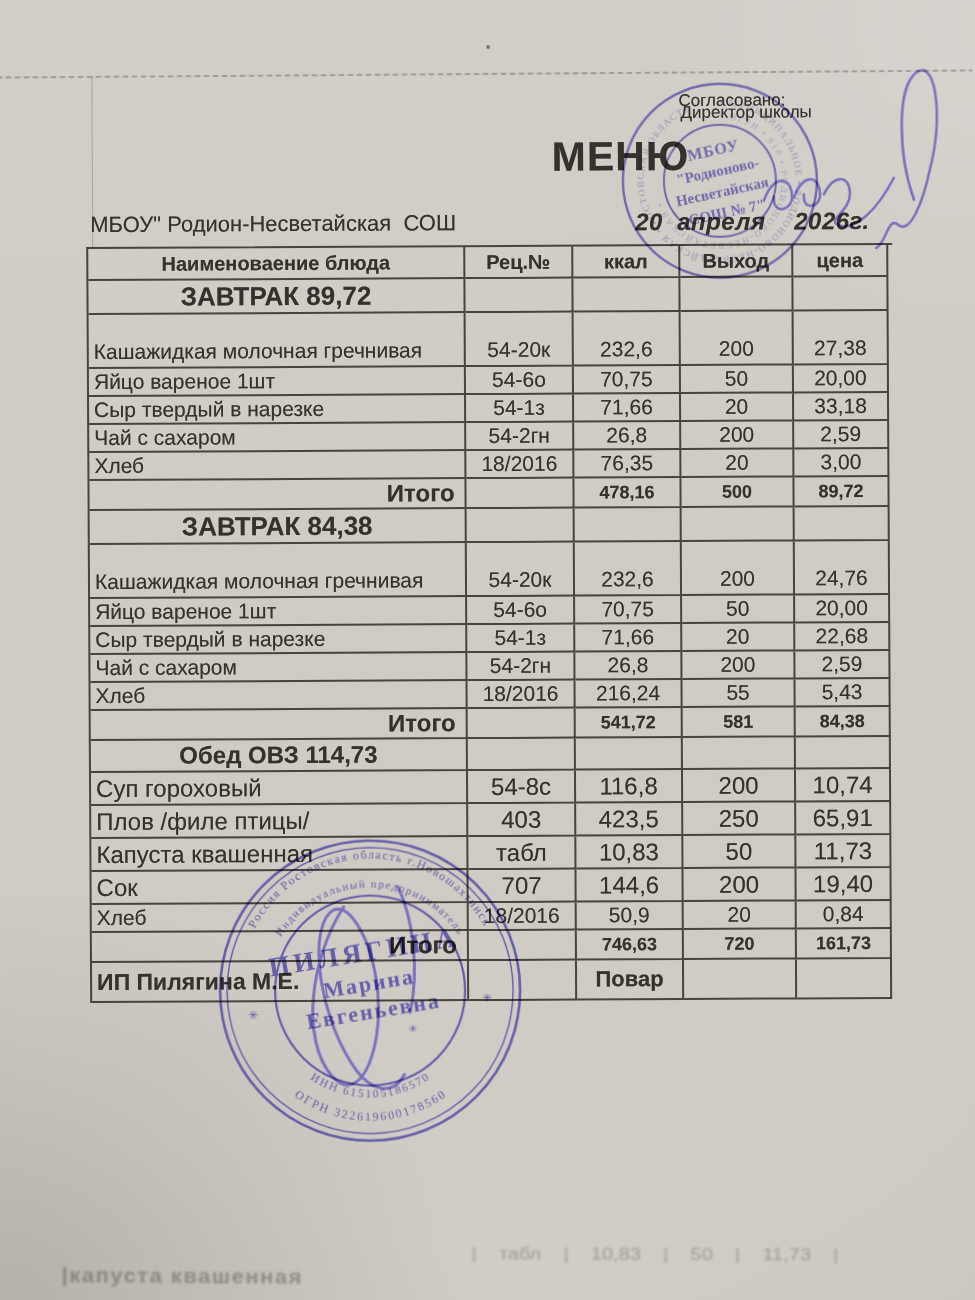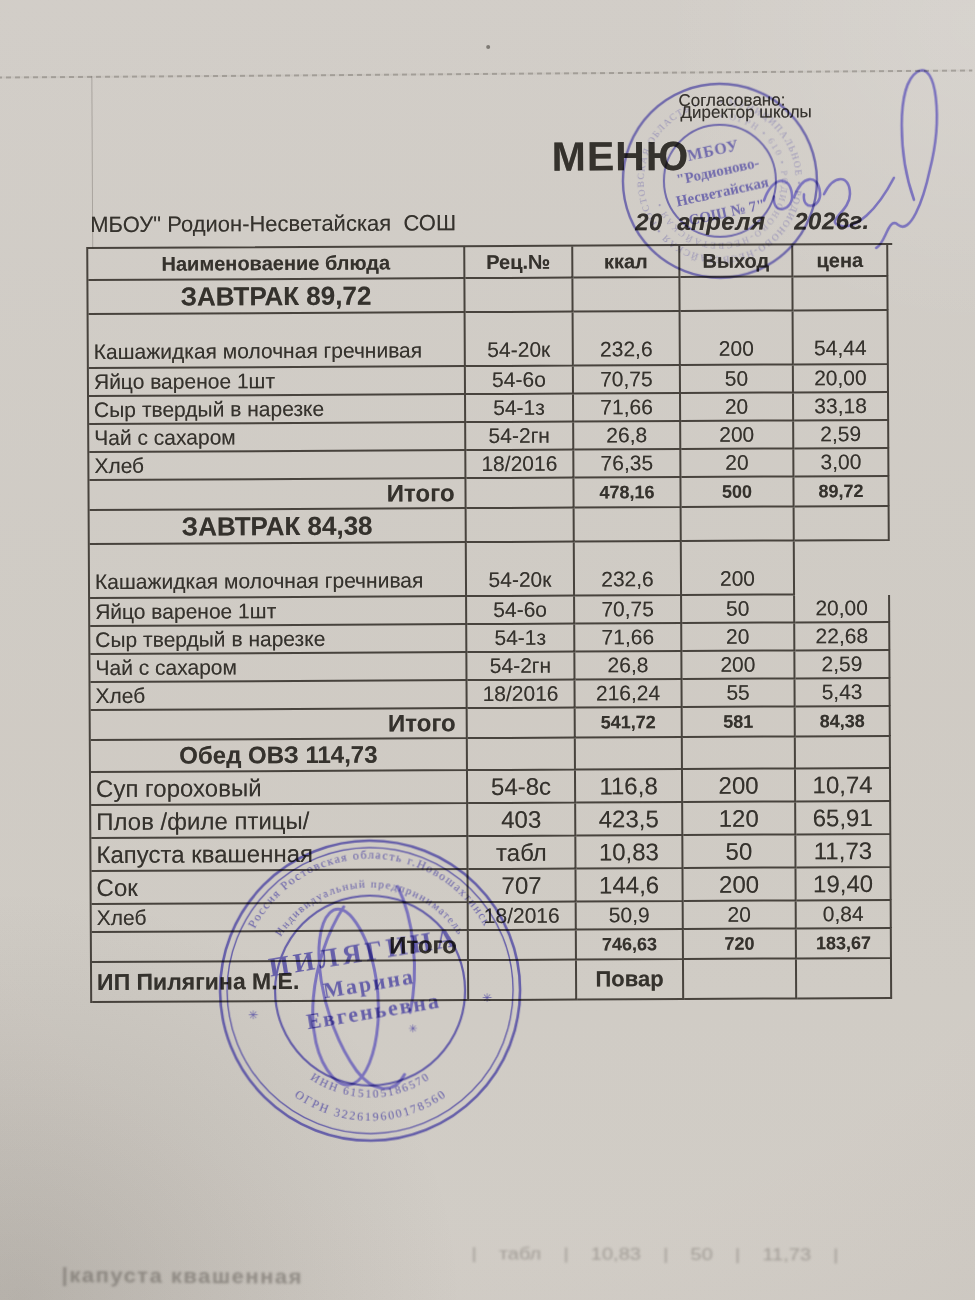"54,44" div.td { text: 54,44 -> 27,38 }
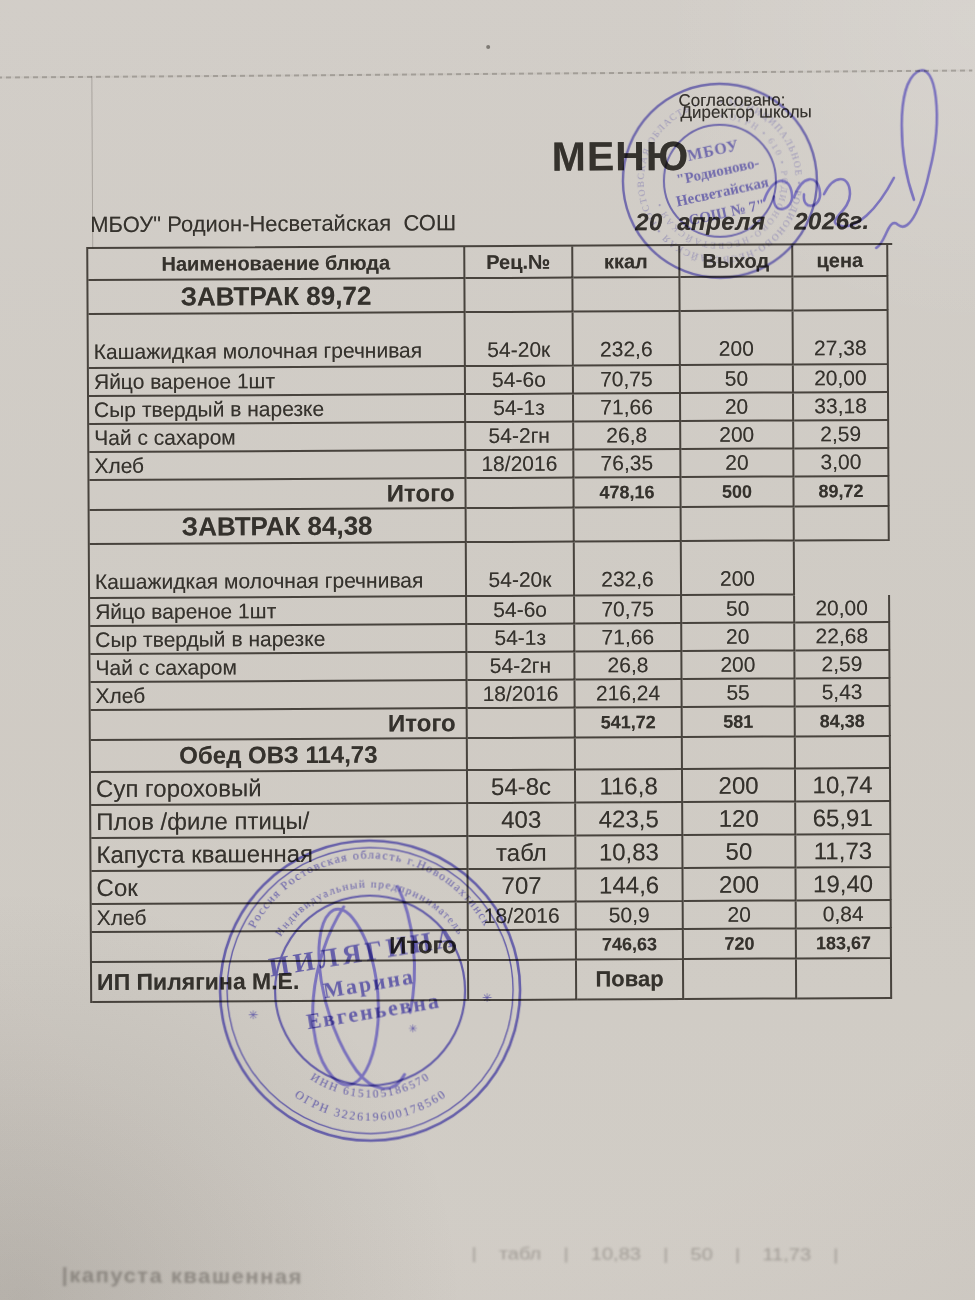"24,76" div.td { html: none -> <div>24,76</div> }
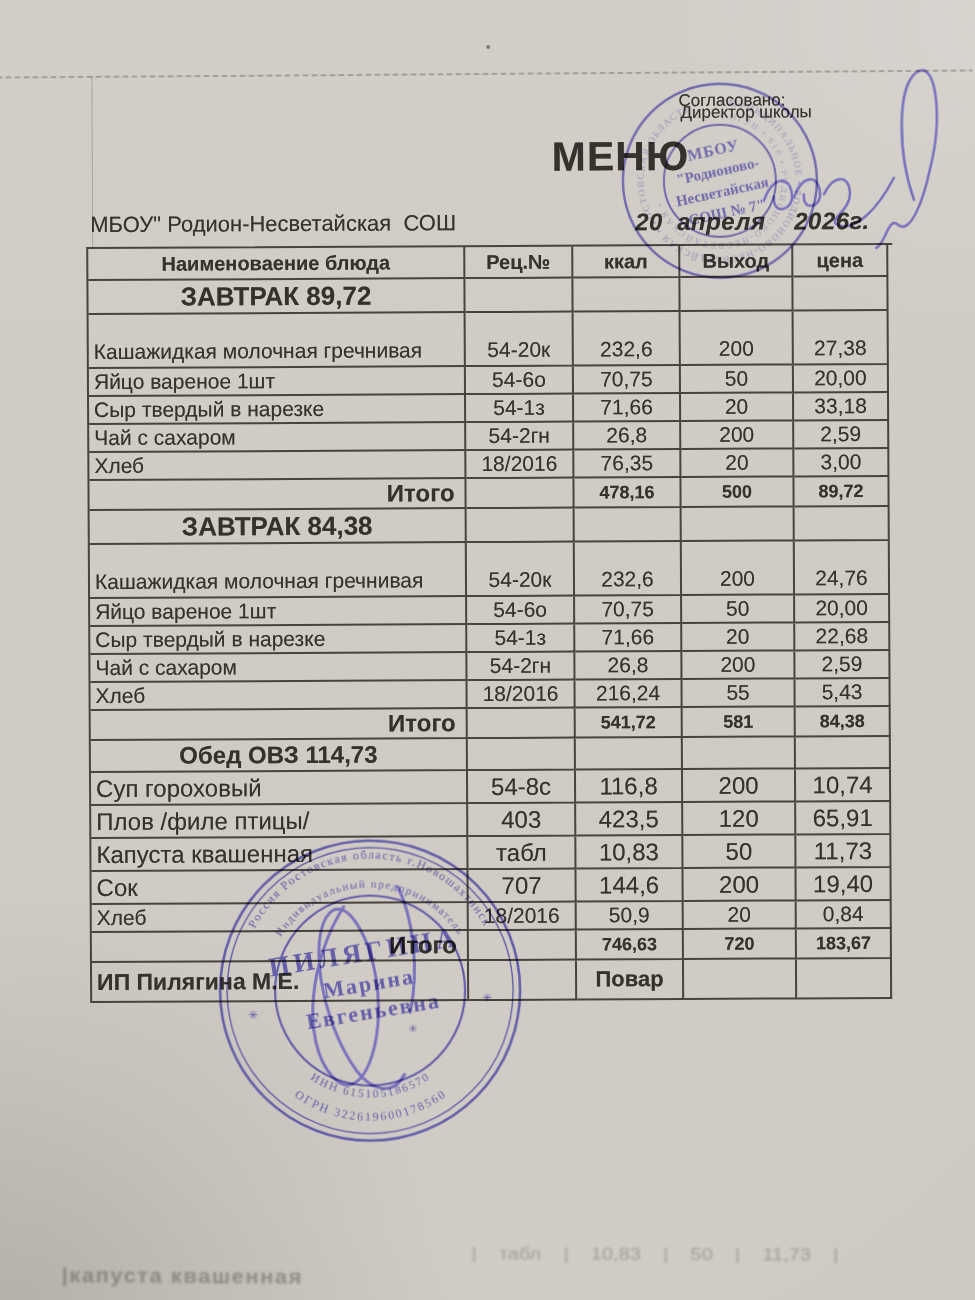"120" div.td { text: 120 -> 250 }
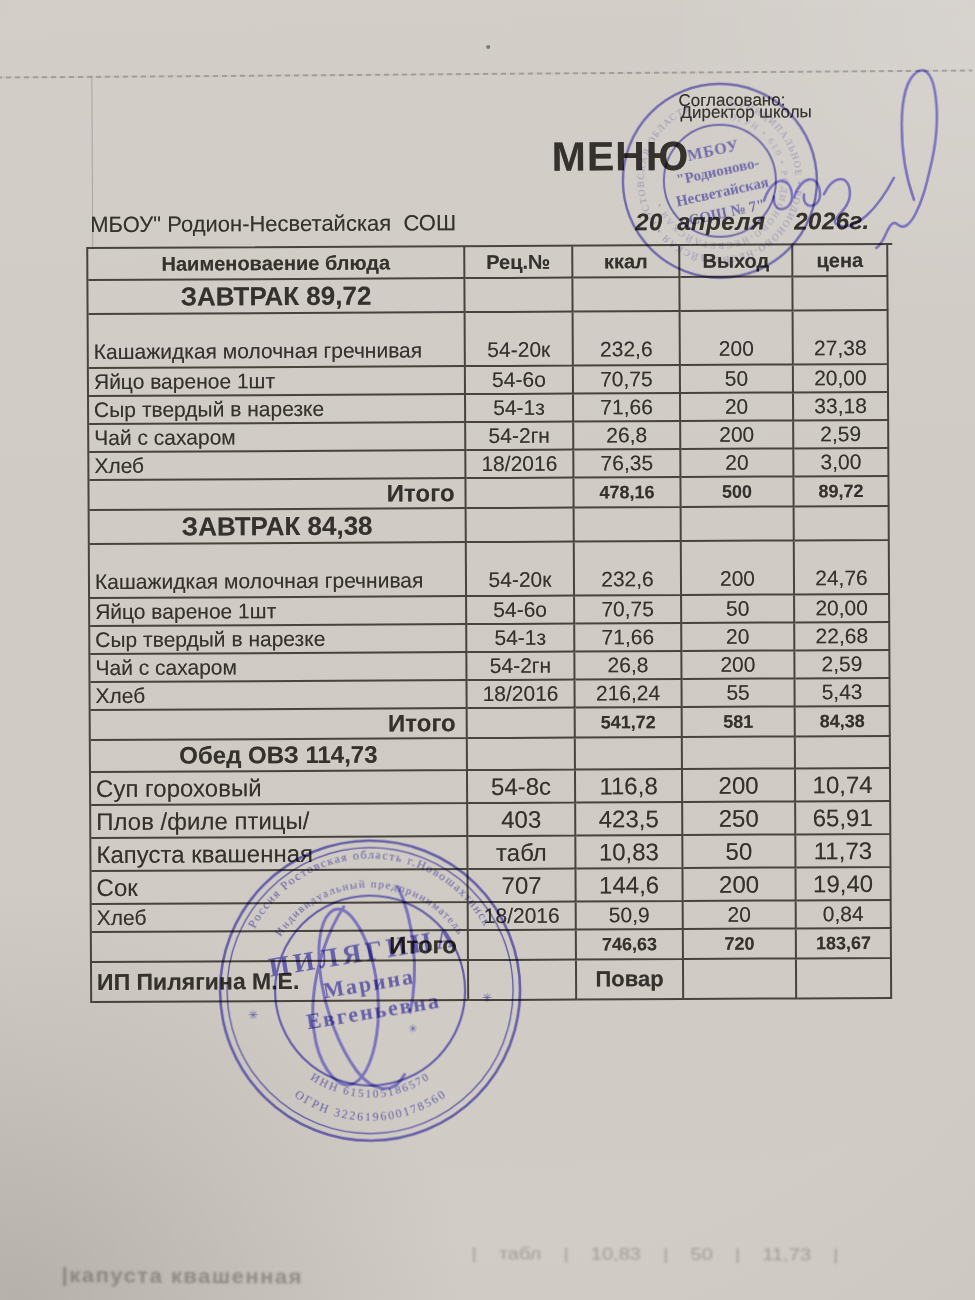"183,67" div.td { text: 183,67 -> 161,73 }
